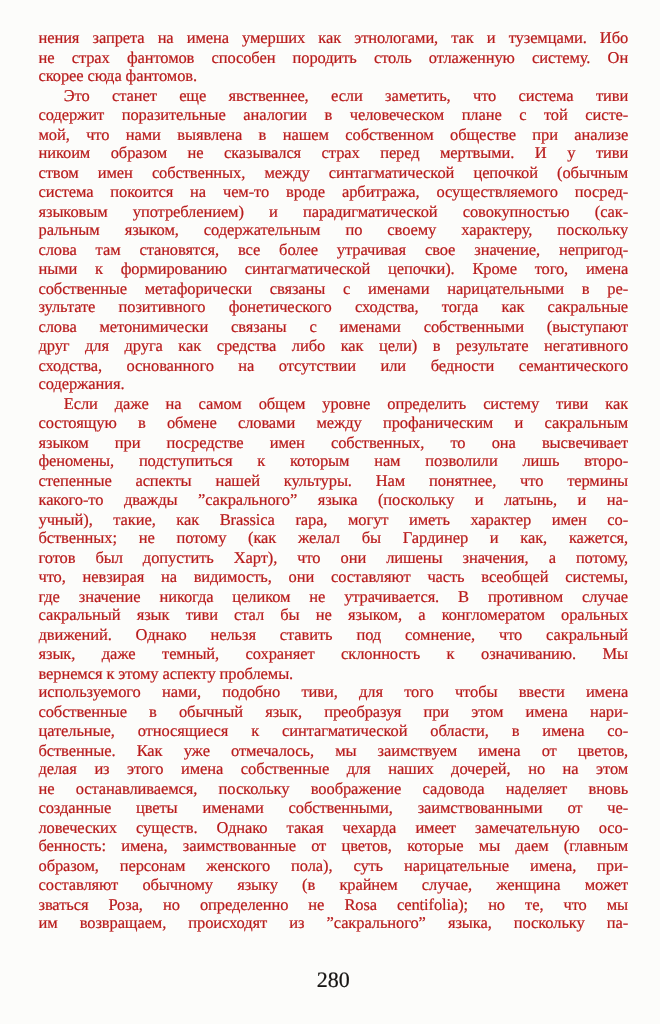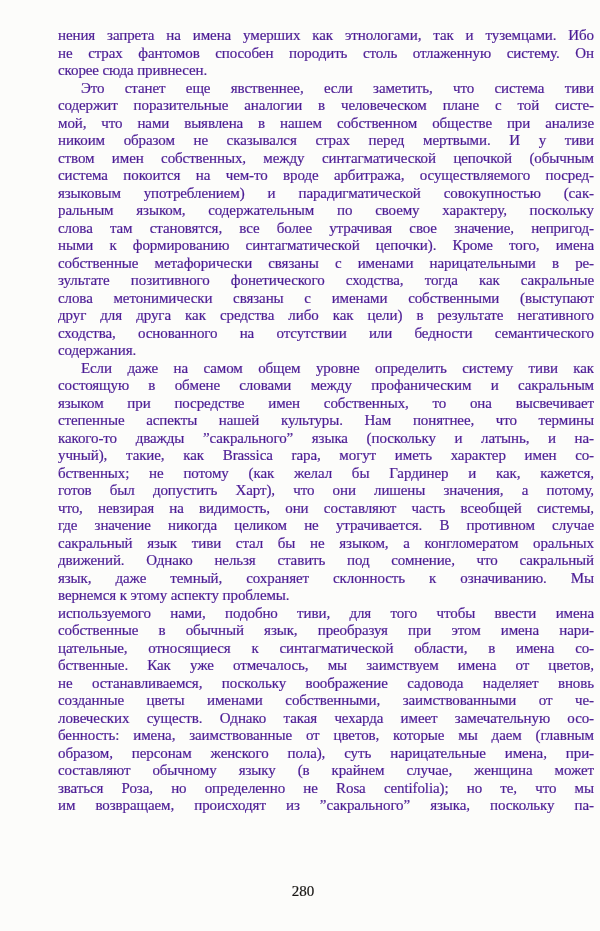"нения запрета на имена умерших" div.text-block { color: #4c1d95 -> #b91c1c; margin-left: 23px -> none }
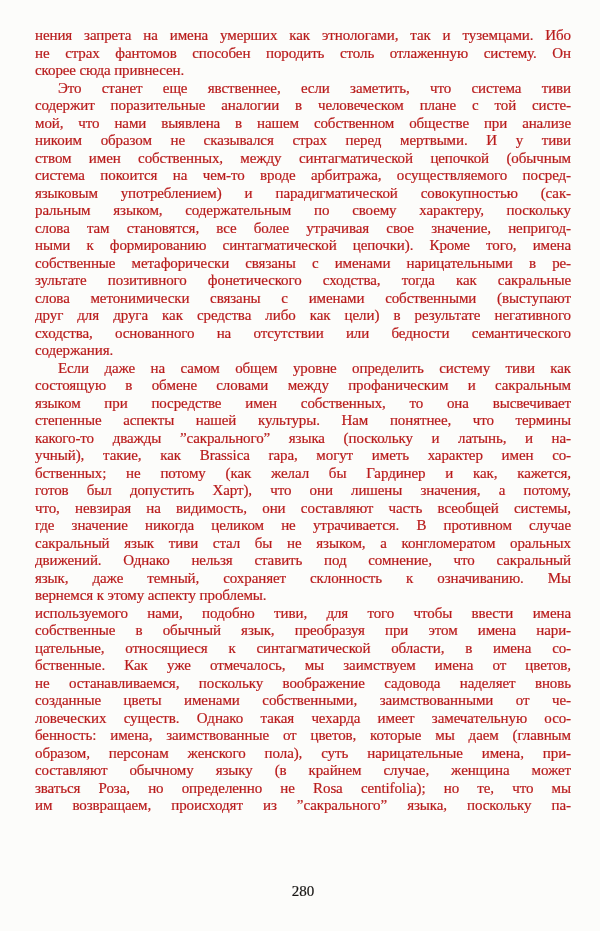"скорее сюда привнесен." div.line { text: привнесен -> фантомов }
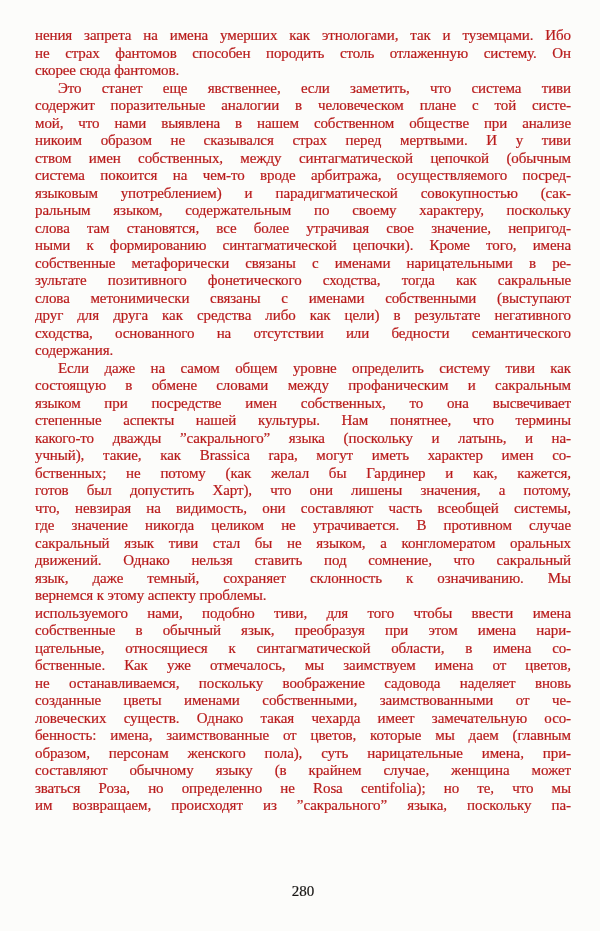"феномены, подступиться к которым нам" div.line { html: none -> <div>феномены, подступиться к которым нам позволили лишь второ-</div> }
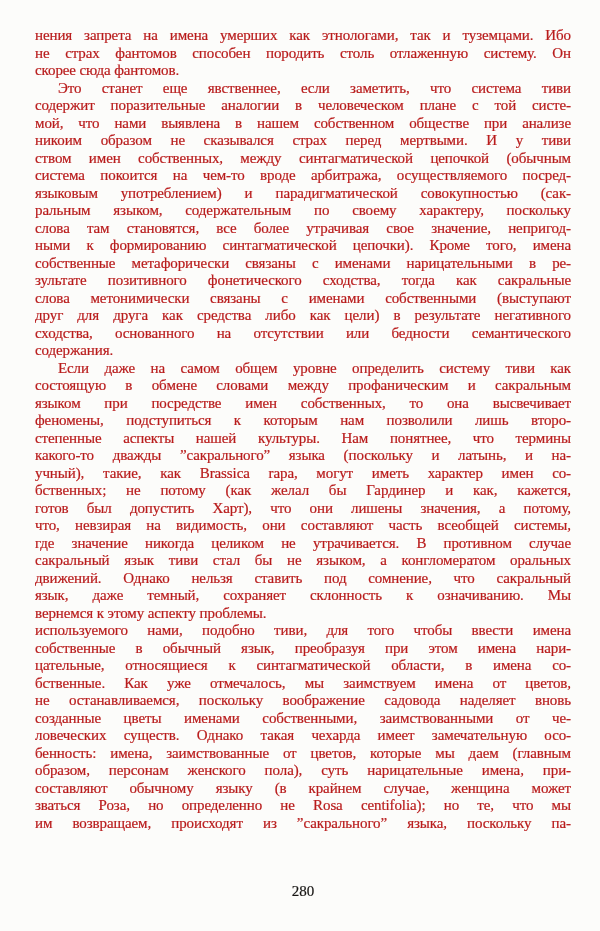"делая из этого имена собственные" div.line { html: none -> <div>делая из этого имена собственные для наших дочерей, но на этом</div> }
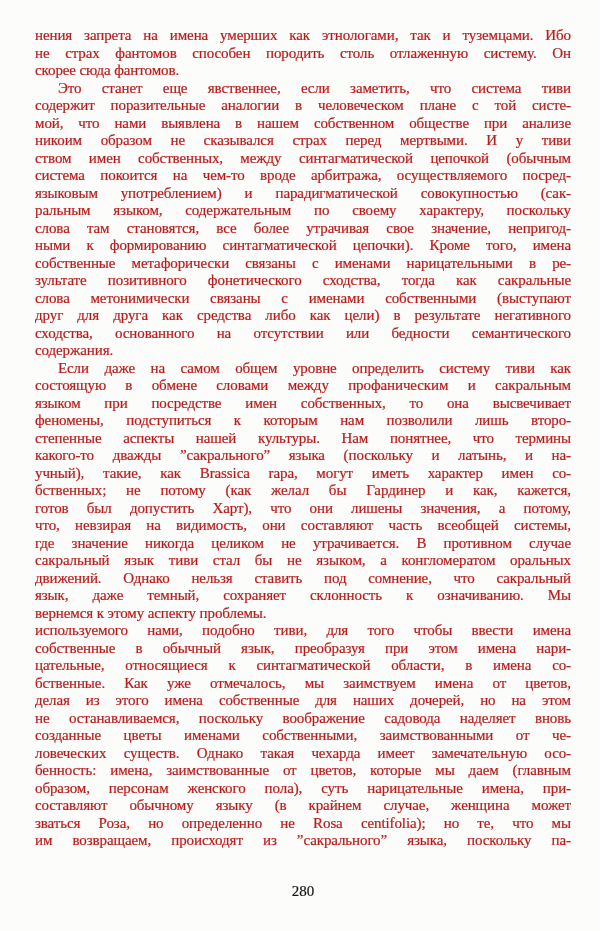"280" .page-number { font-size: 15px -> 20px }
